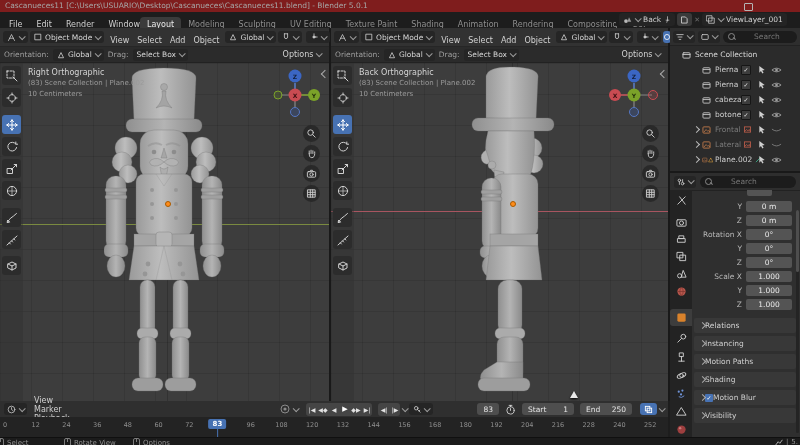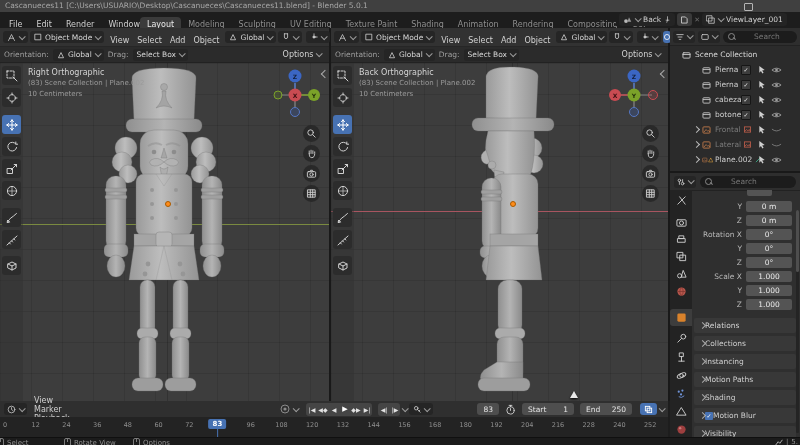"Cascanueces11" .titlebar { background: #404040 -> #7f1d1d }
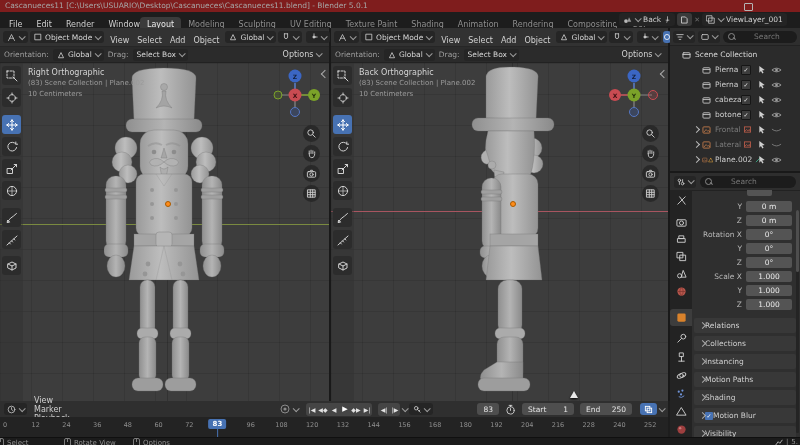"Collections" div.psec { html: <div> <span></span> <span>Collections</span> </div> -> none }
